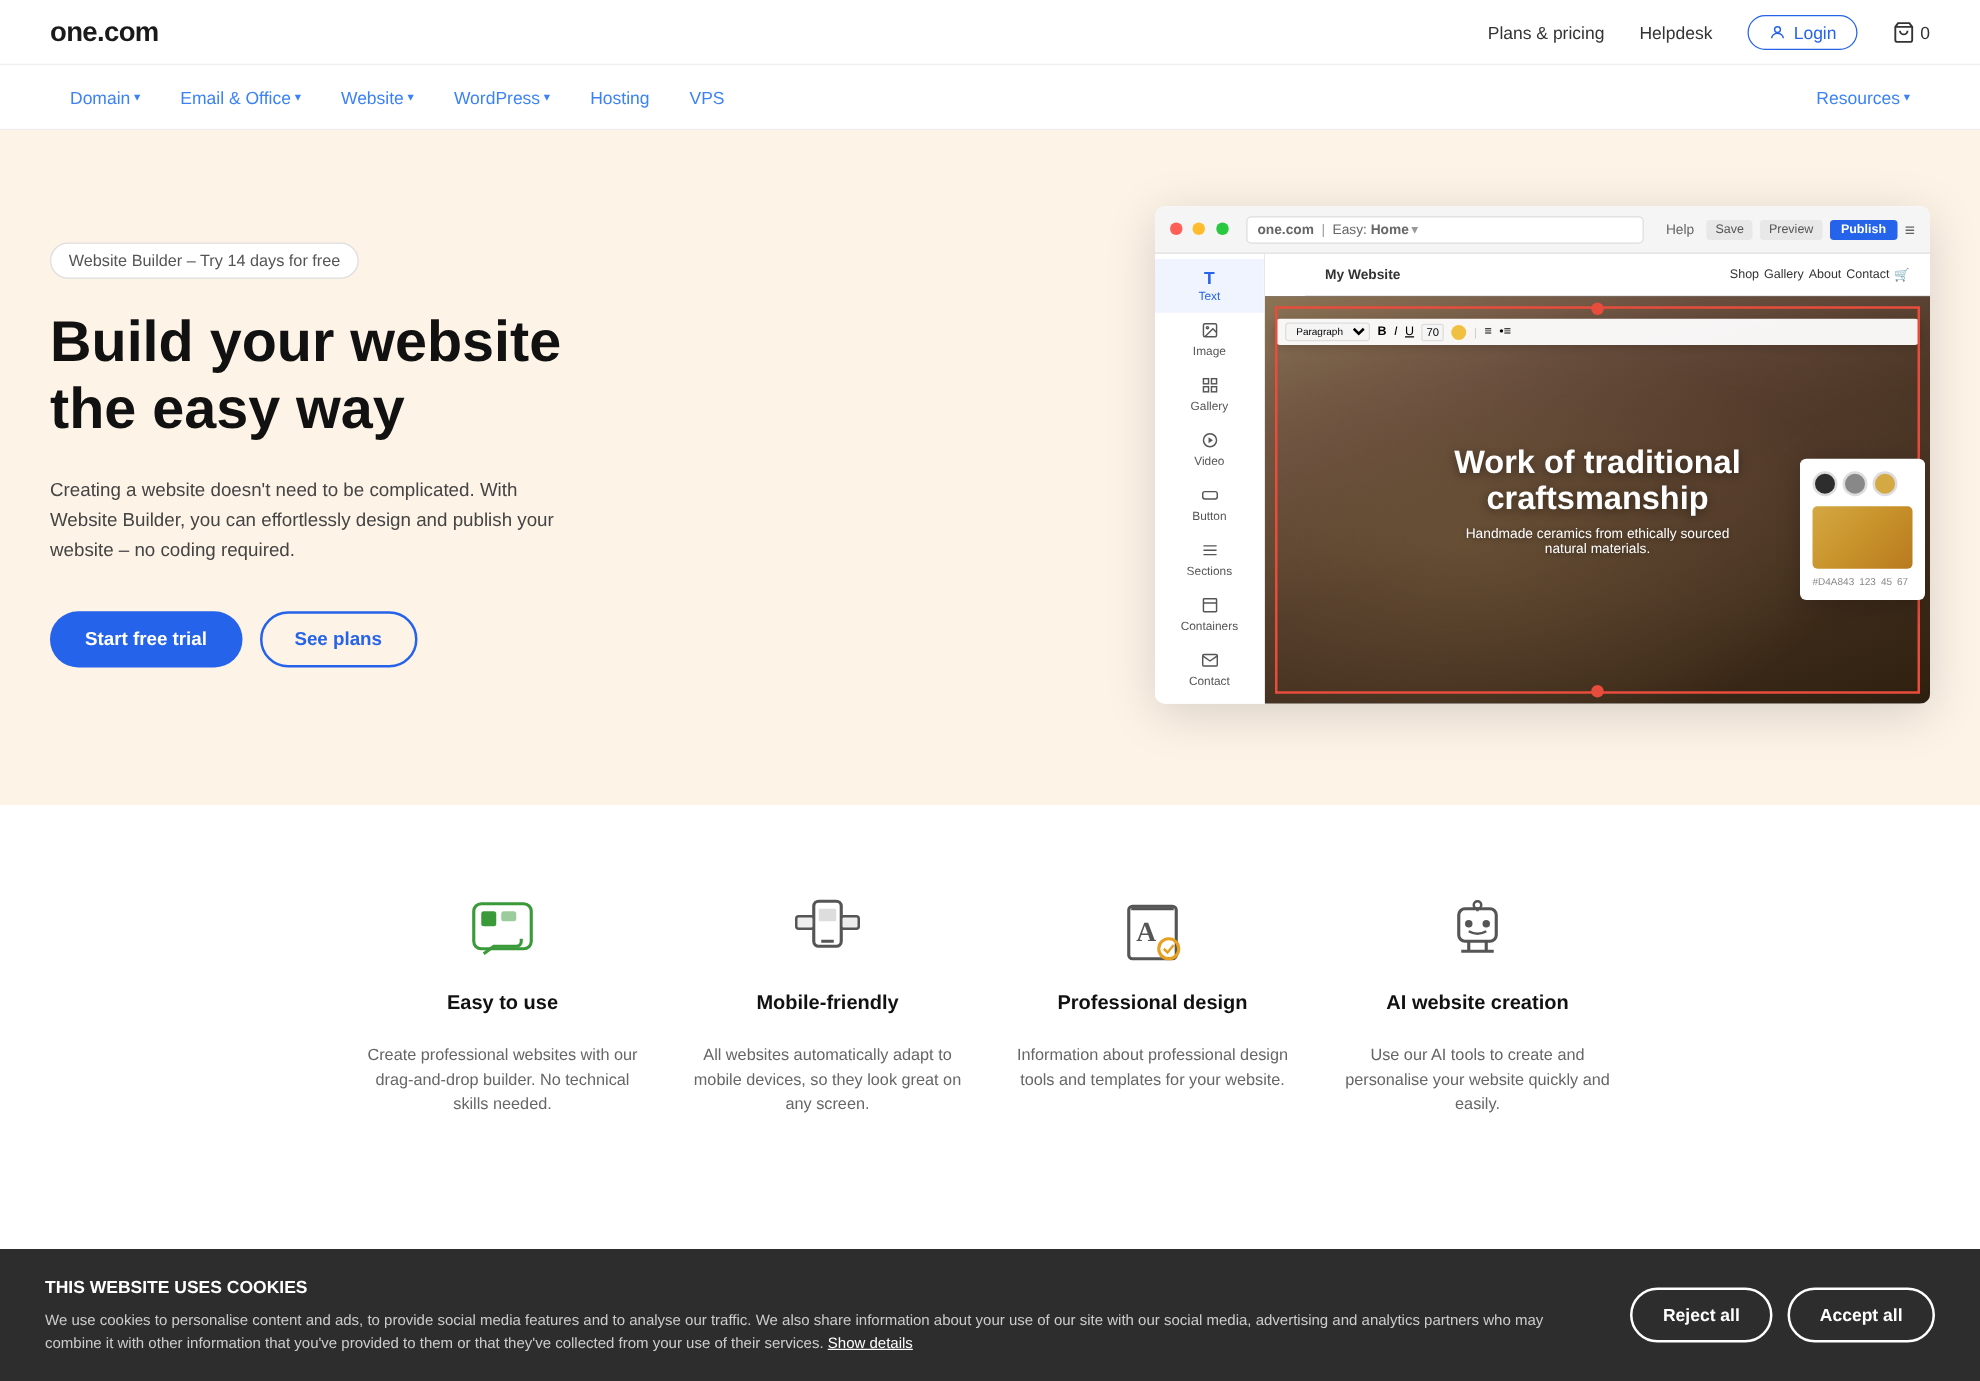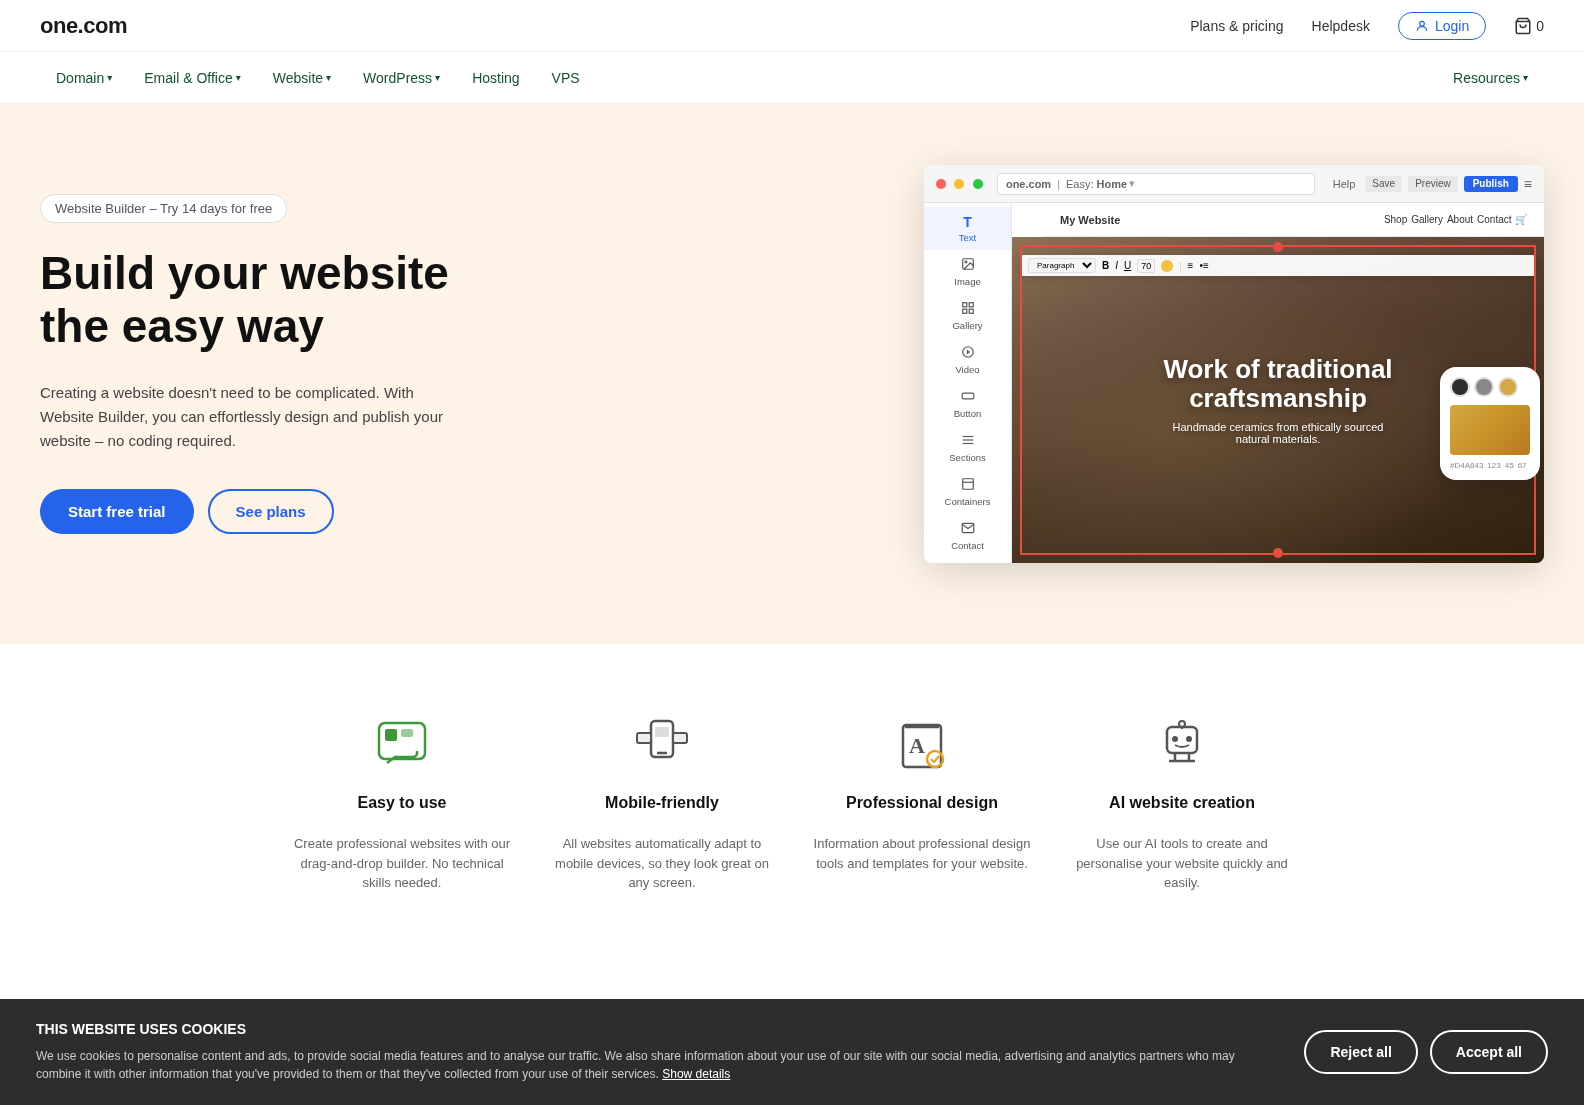"Domain" .nav-item { color: #14532d -> #3b82f6 }
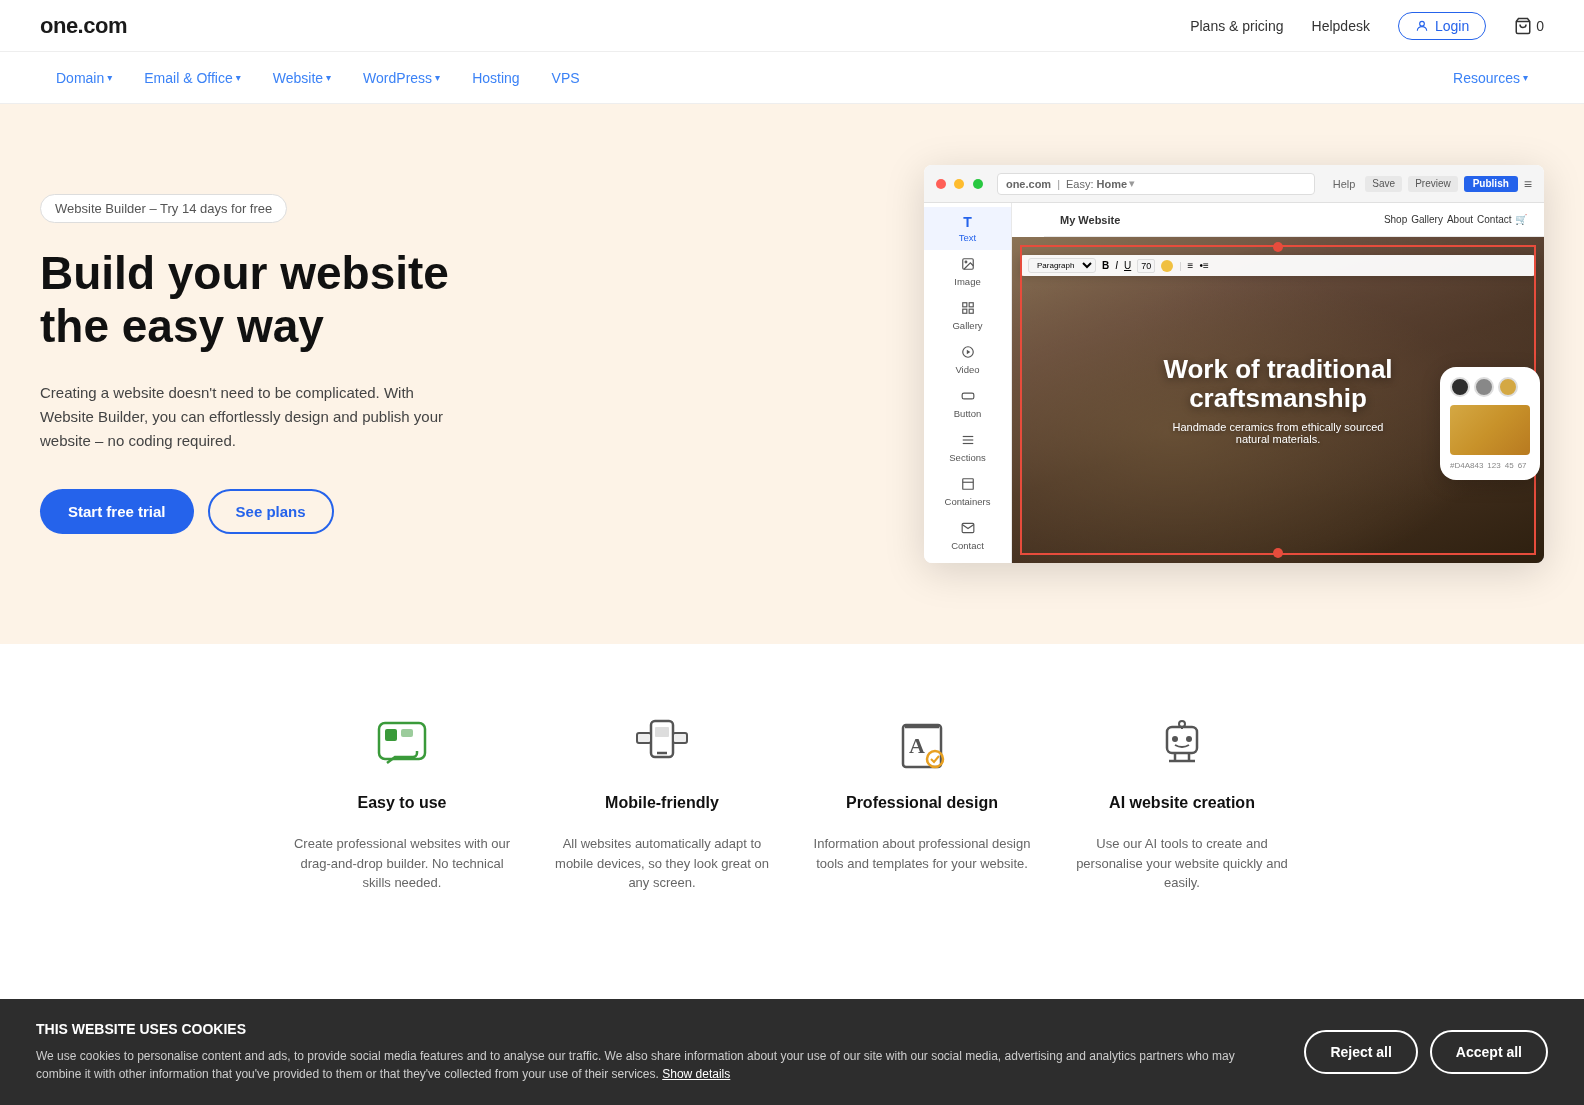"#D4A843" .color-picker-popup { border-radius: 16px -> 5px }
